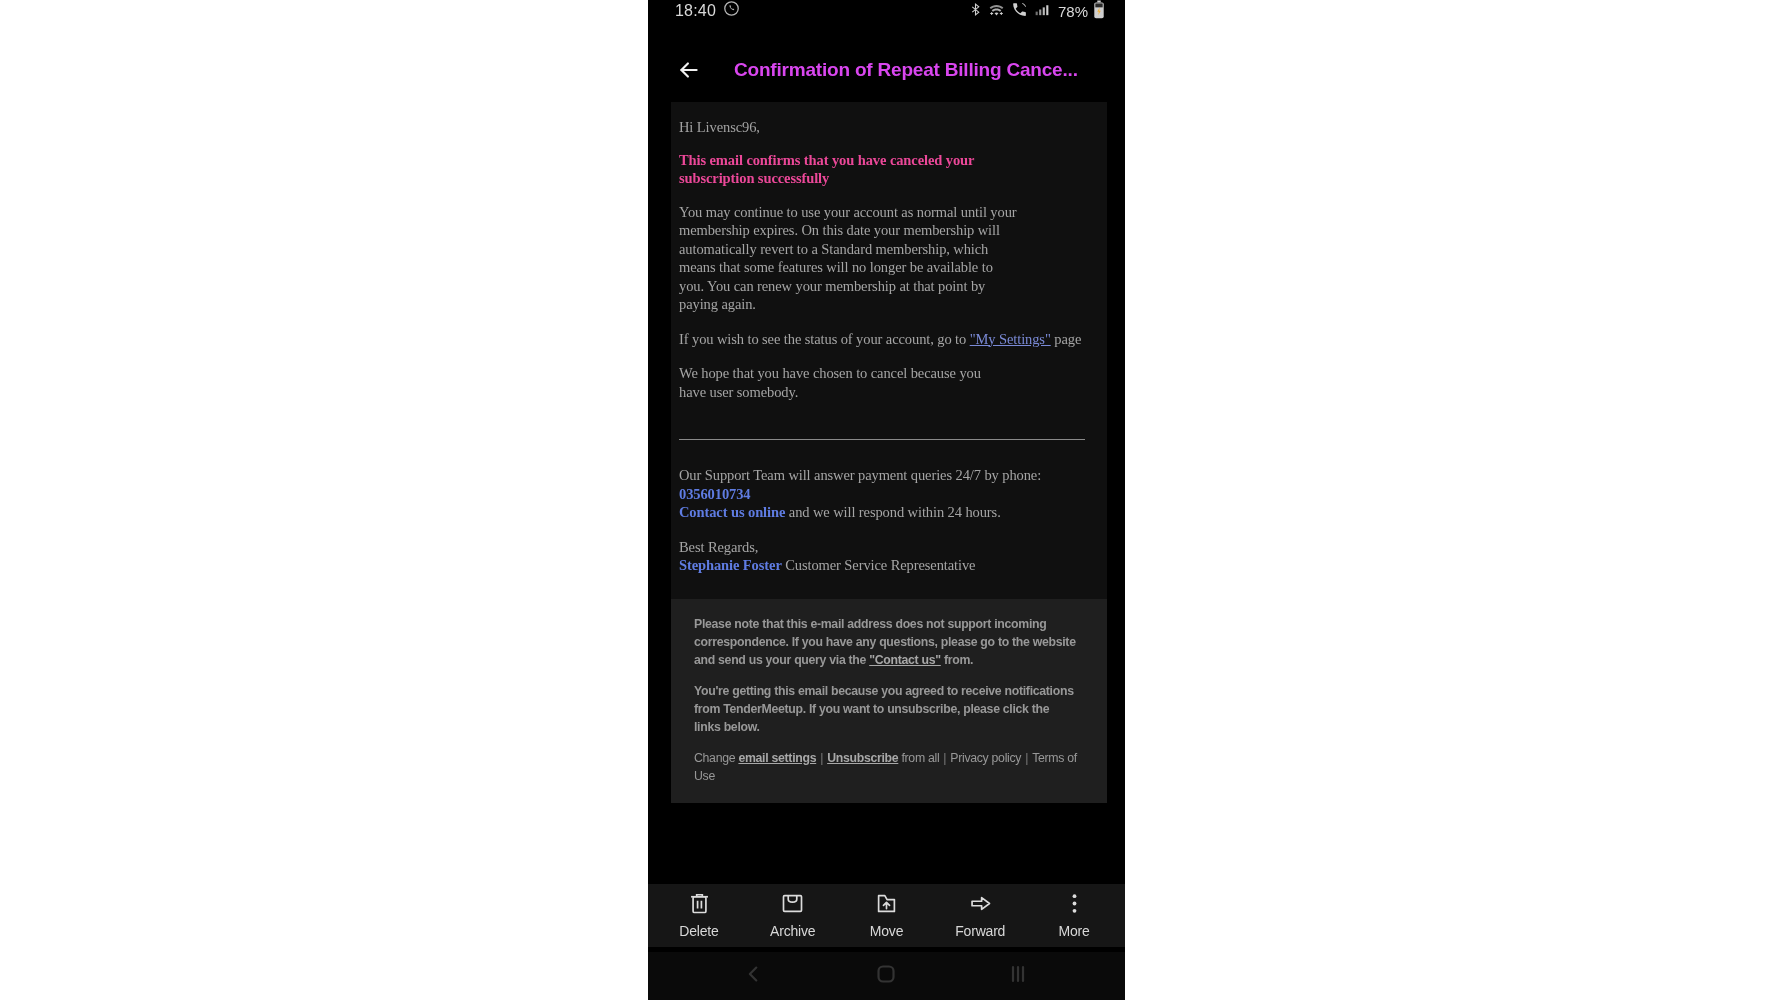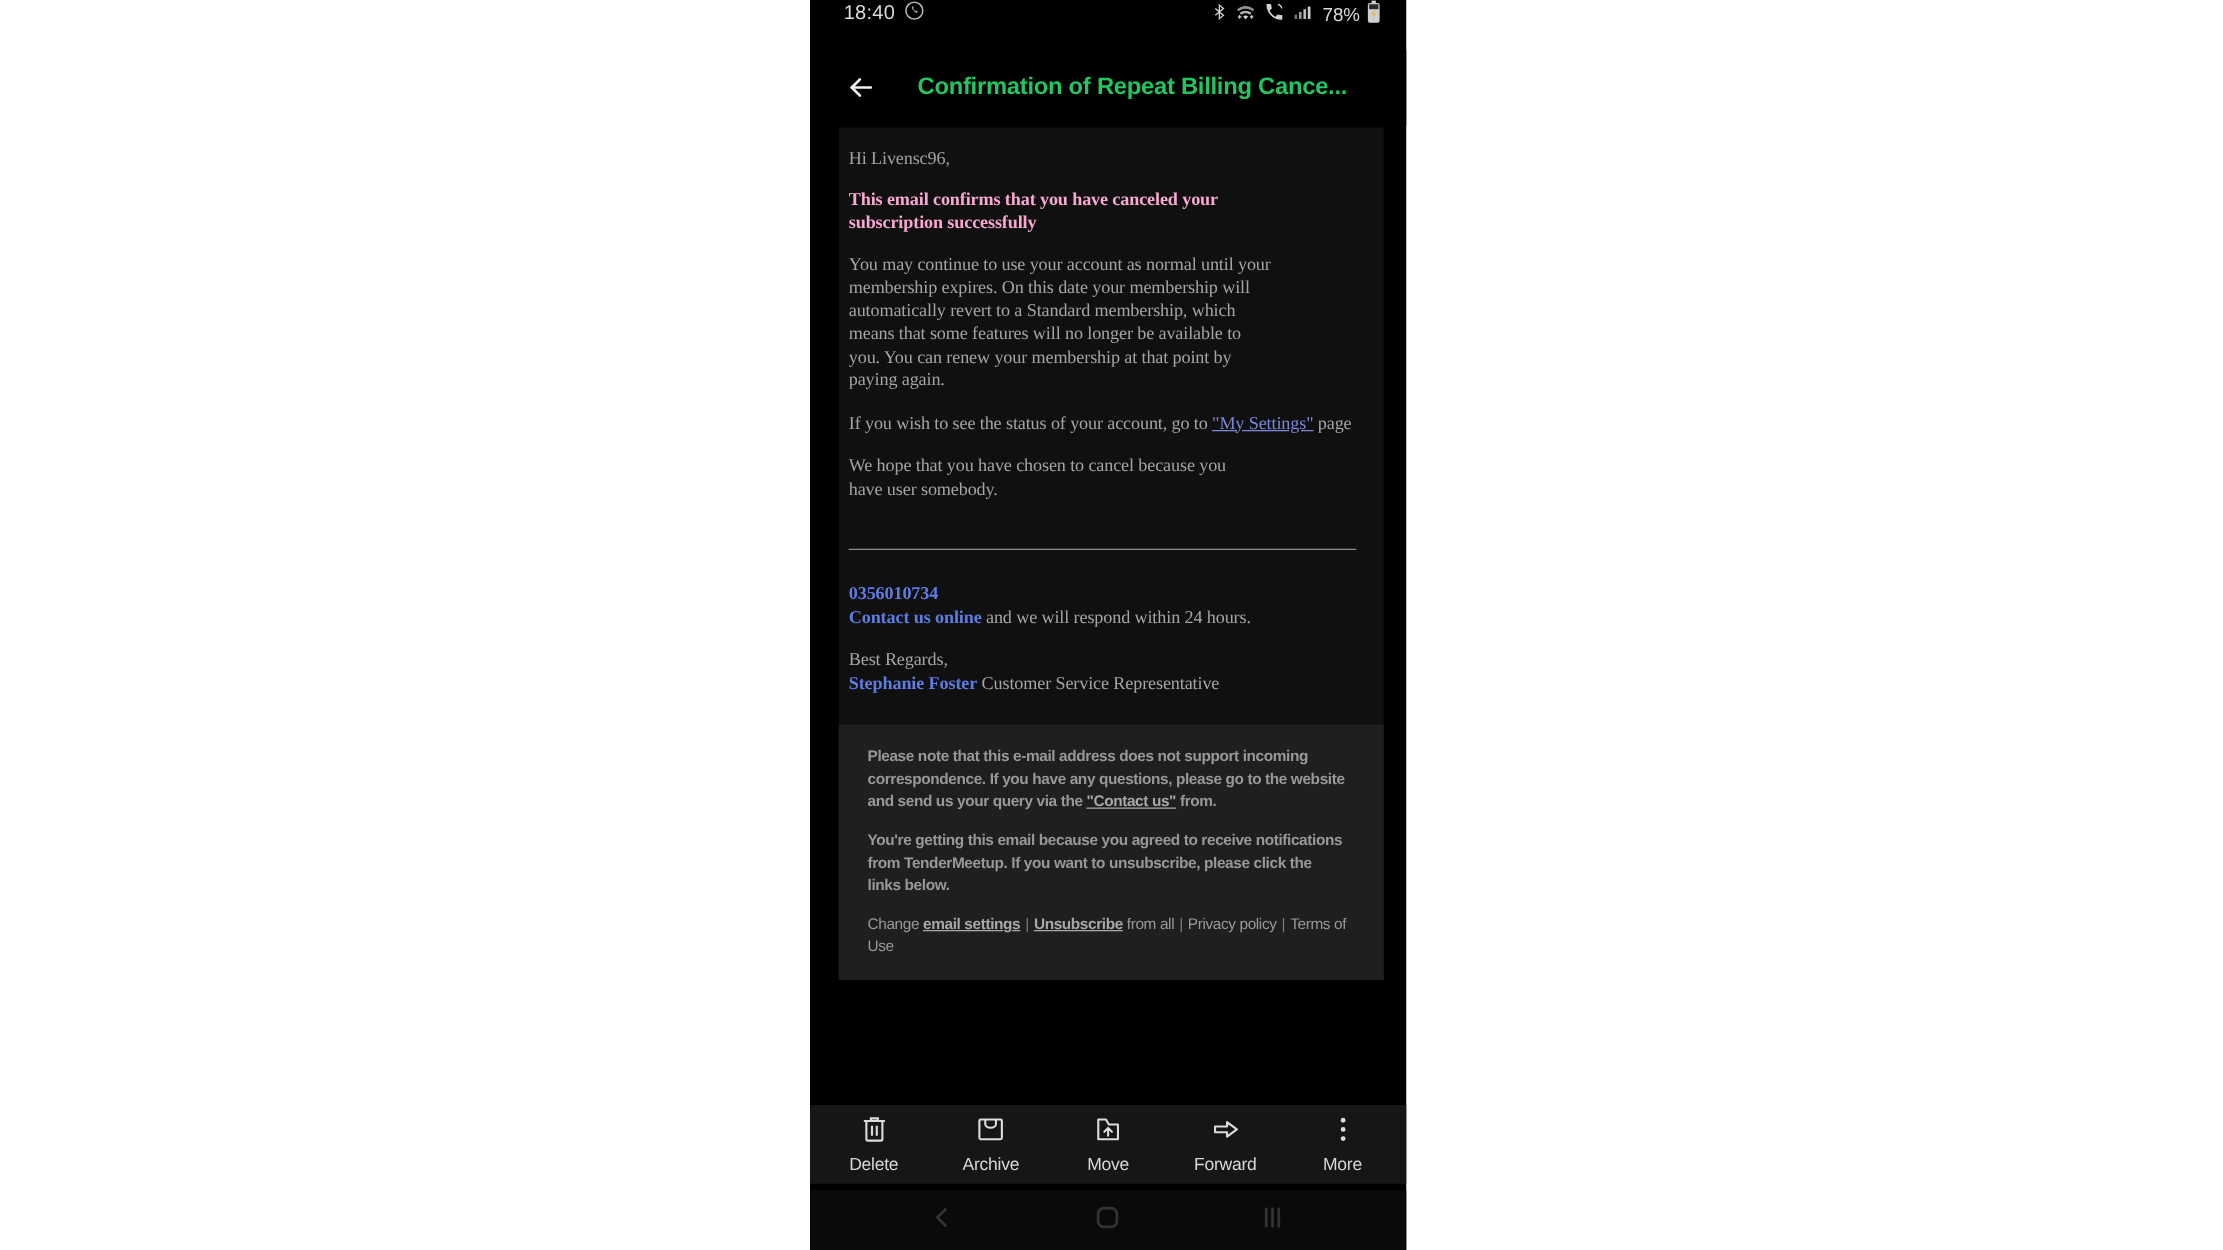"Confirmation of Repeat Billing Cance..." .title { color: #22c55e -> #d946ef }
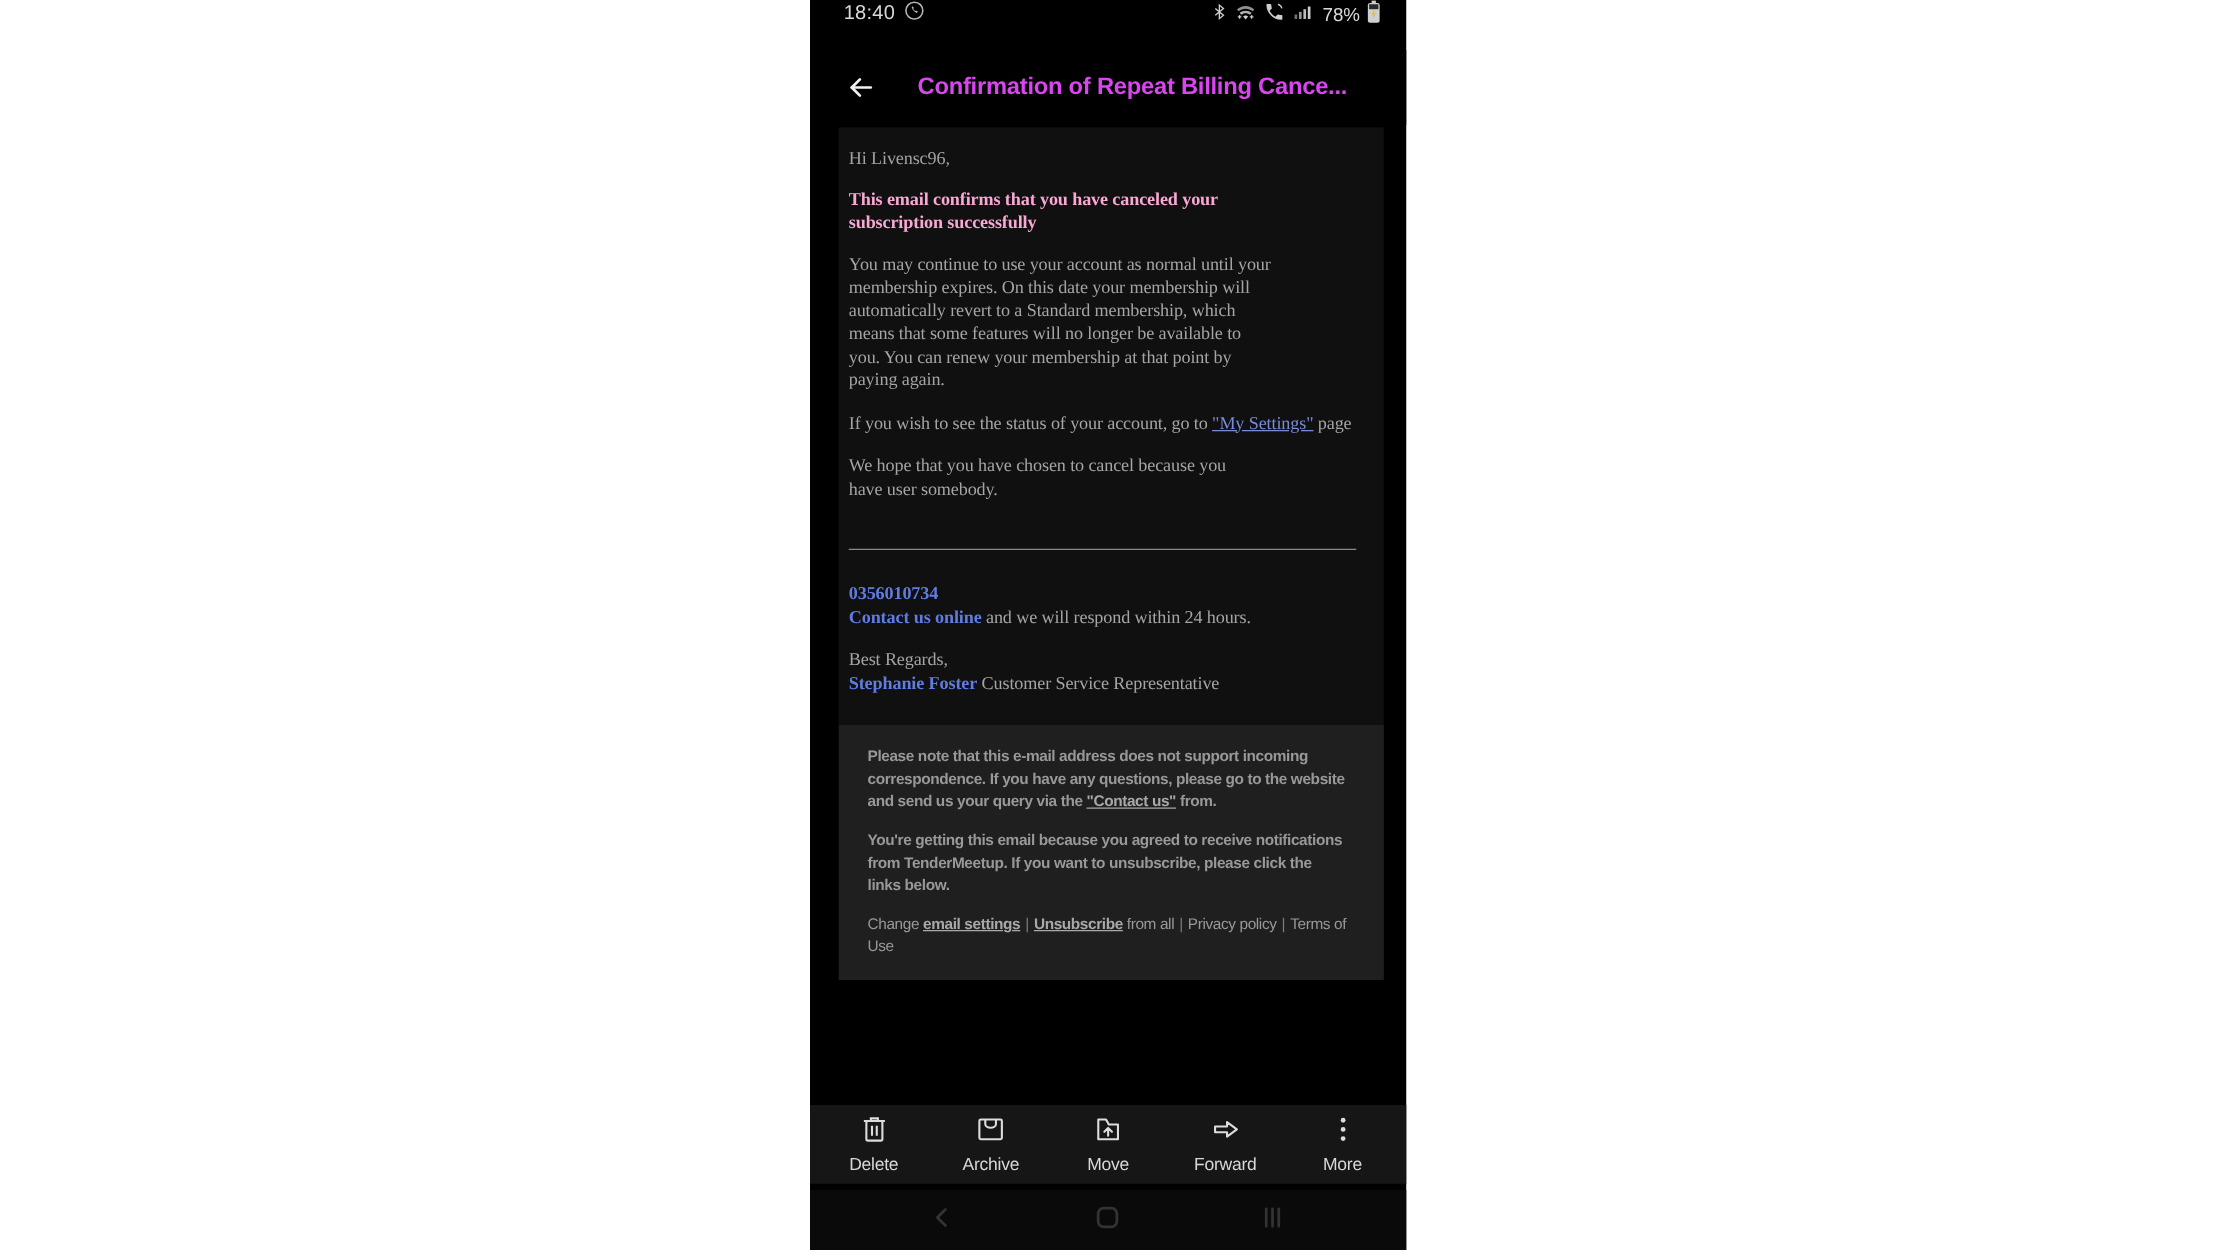"This email confirms that you" .confirm-heading { color: #f9a8d4 -> #ec4899 }
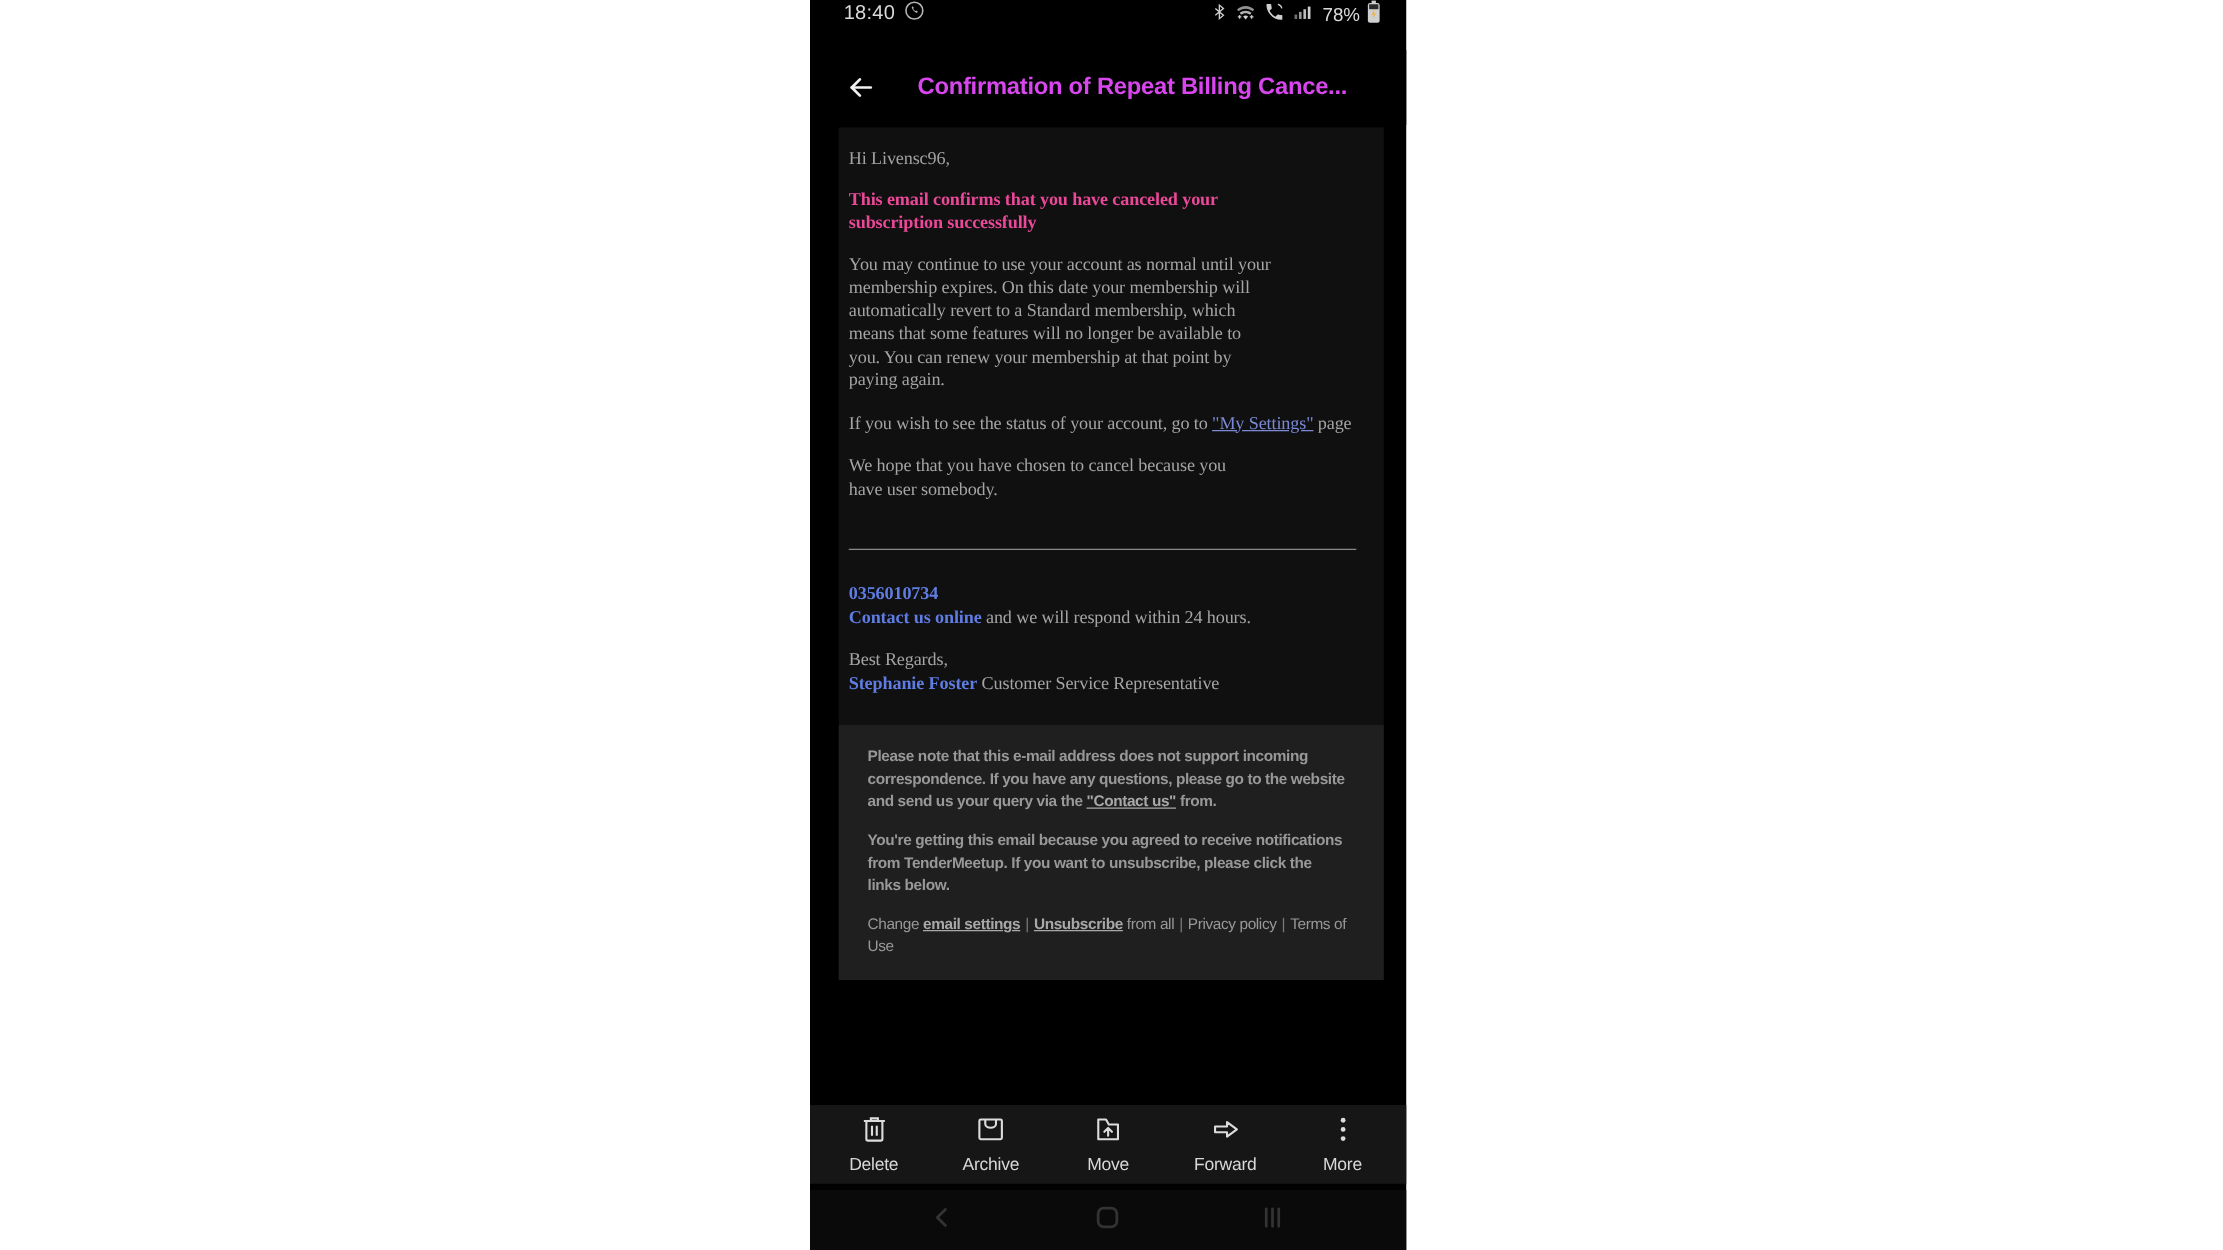"Our Support Team will answer" p { html: none -> <p>Our Support Team will answer payment queries 24/7 by phone:</p> }
